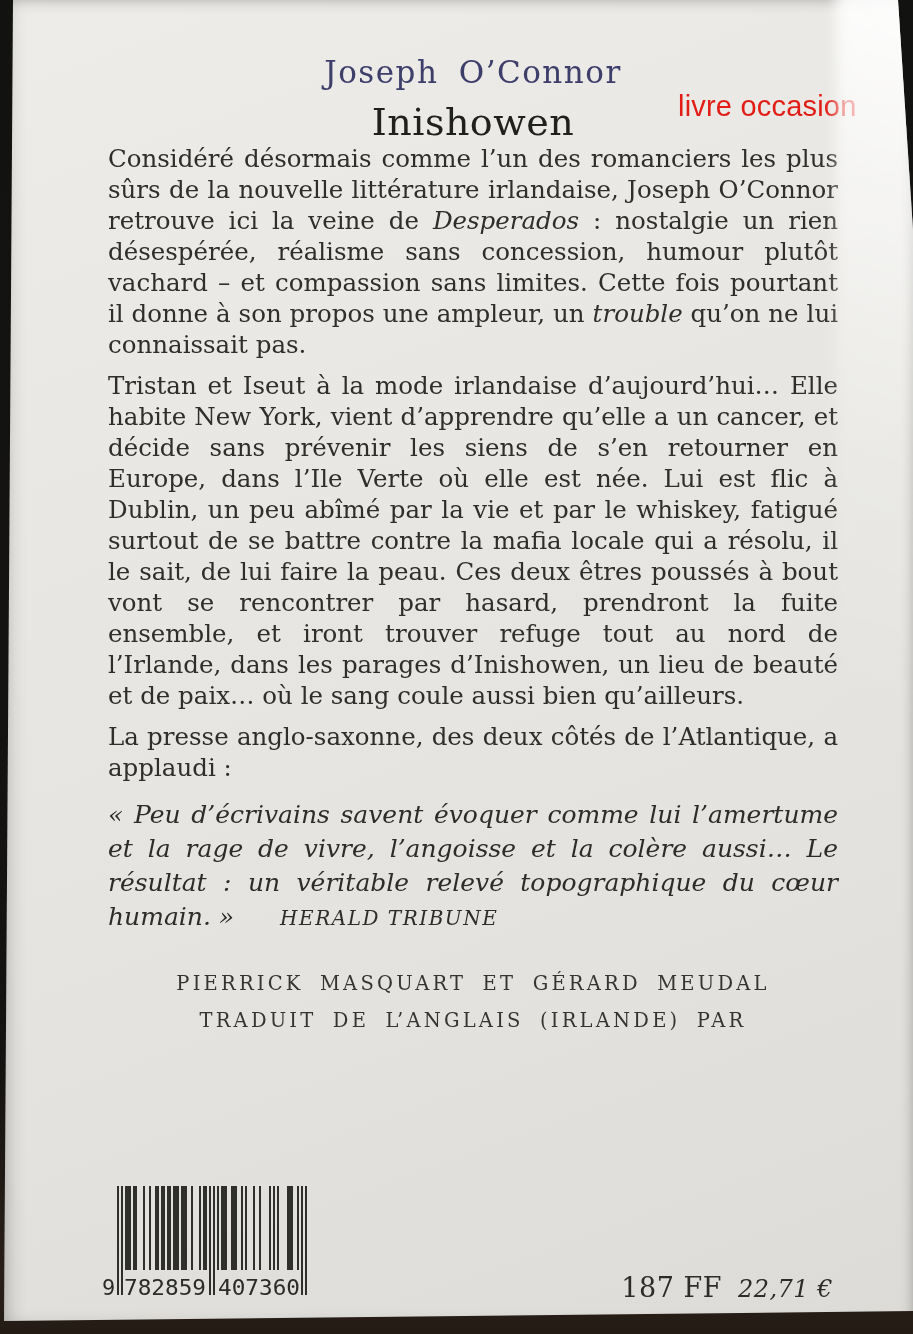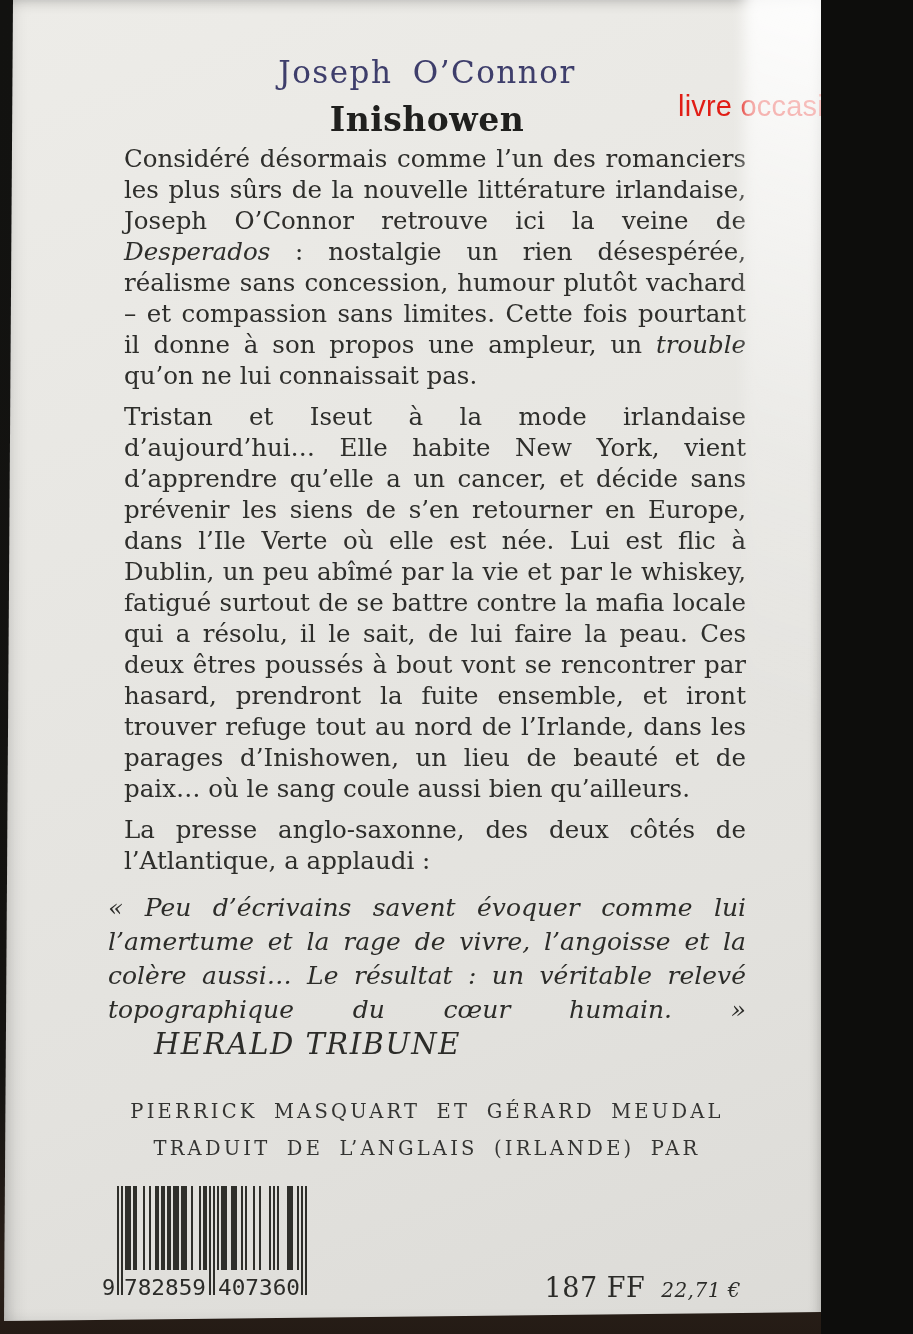"Joseph O’Connor" .photo { width: 821px -> 913px }
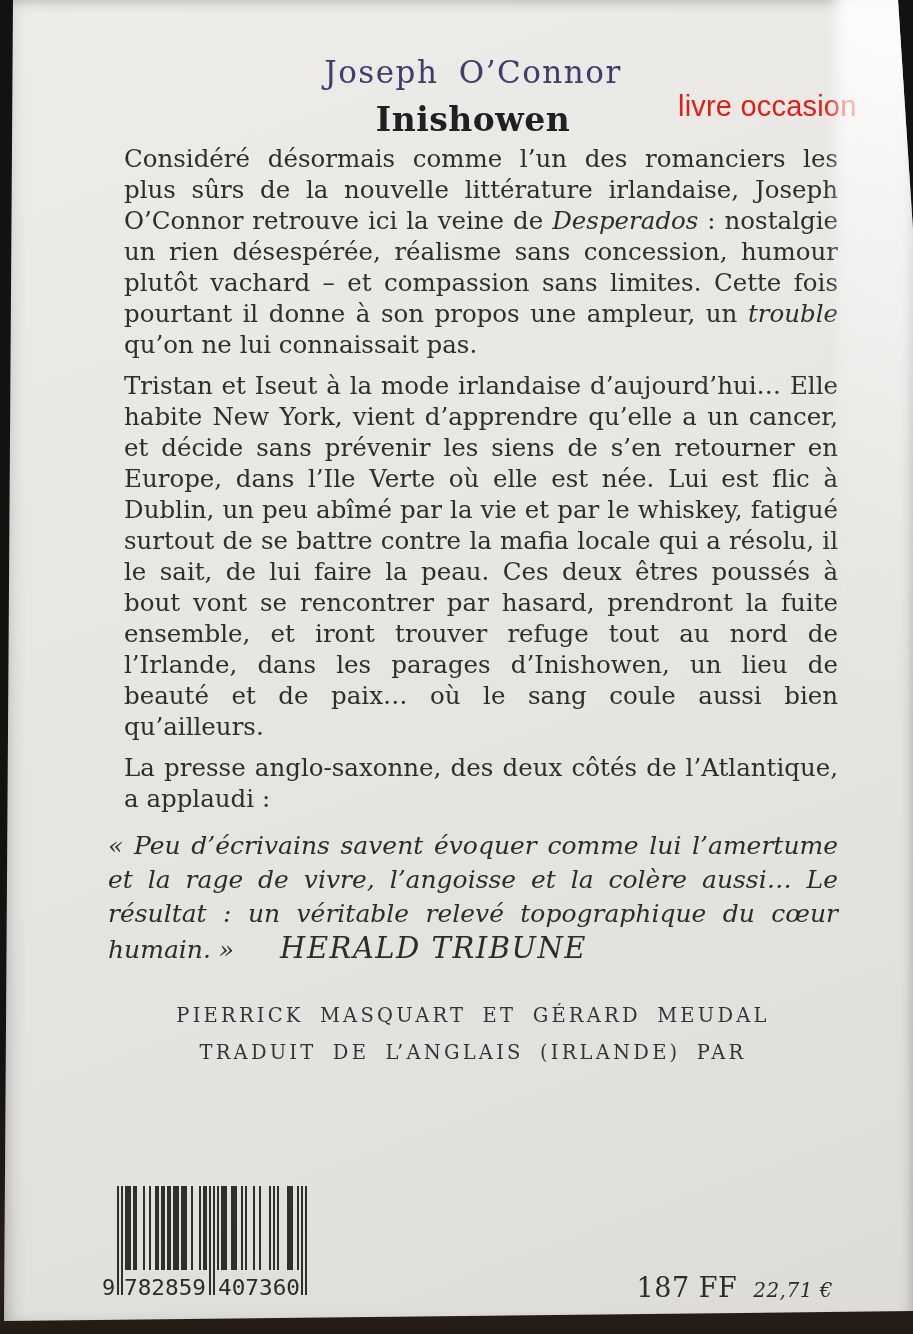"Inishowen" .title { font-size: 33px -> 38px; font-weight: 700 -> 400 }
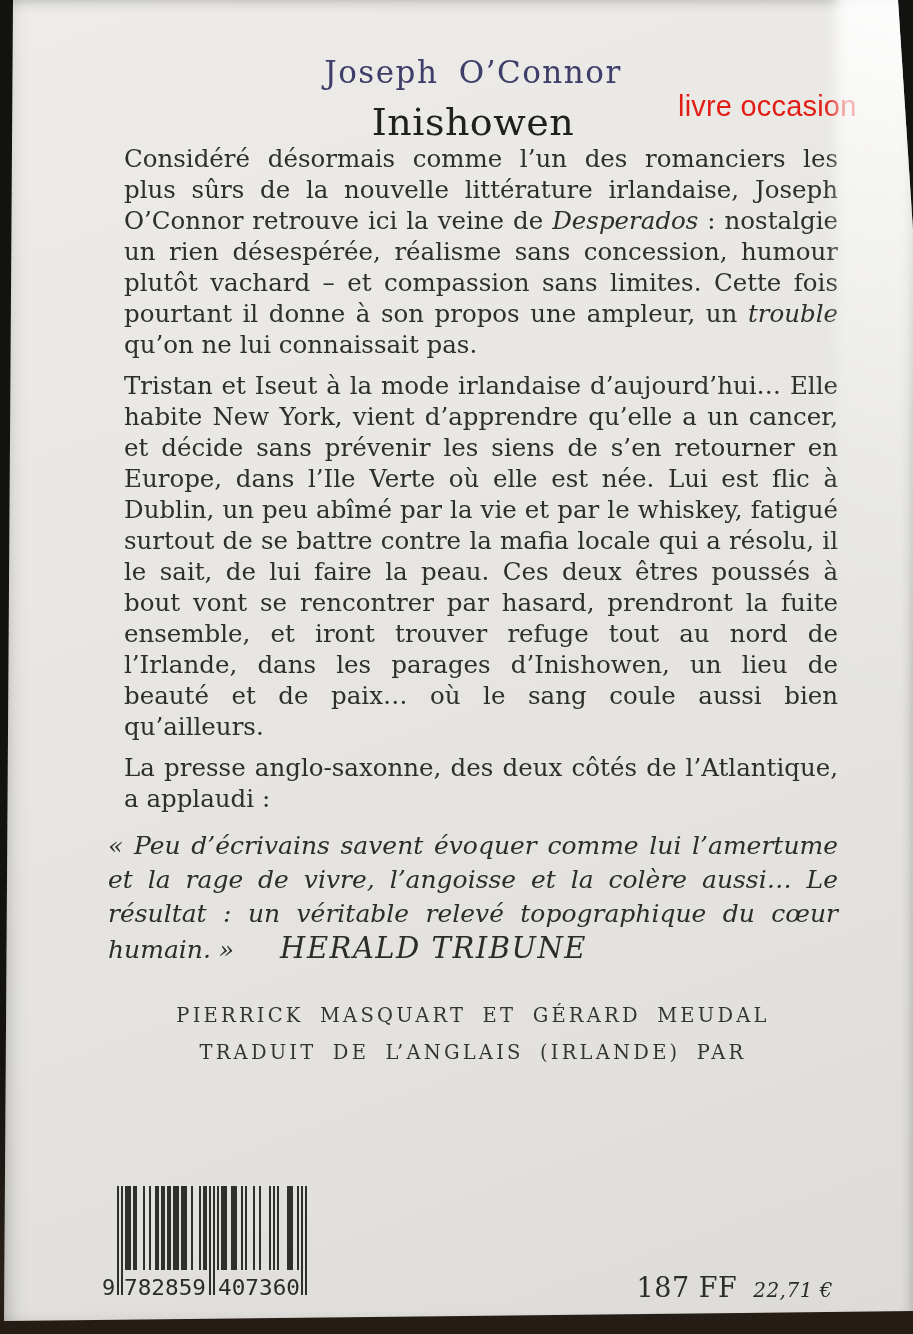"Considéré désormais comme l’un des" .blurb p { margin: 0 0 10px 16px -> 0 0 10px 0 }
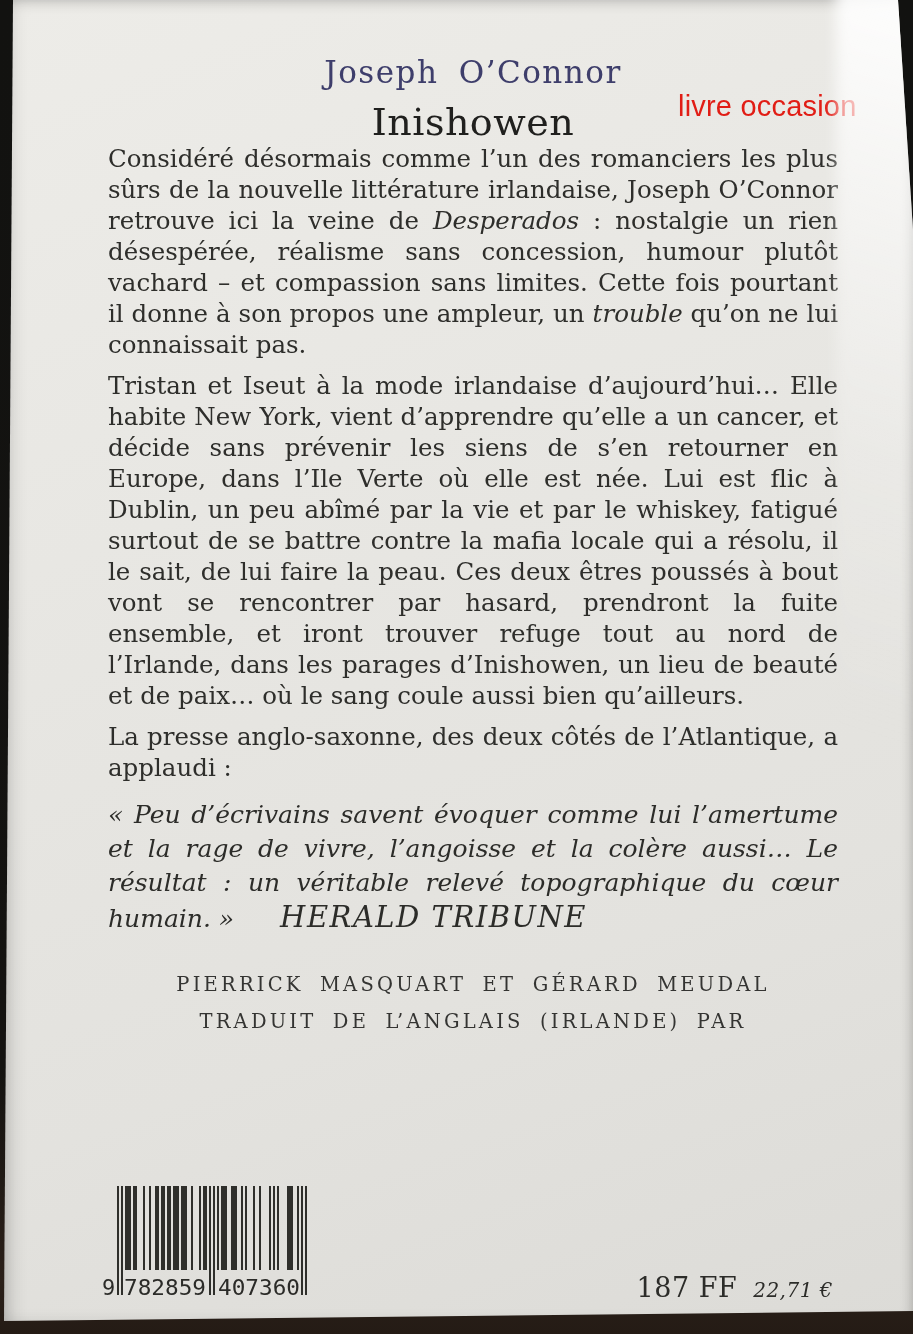"HERALD TRIBUNE" .quote-attr { font-size: 29px -> 20px }
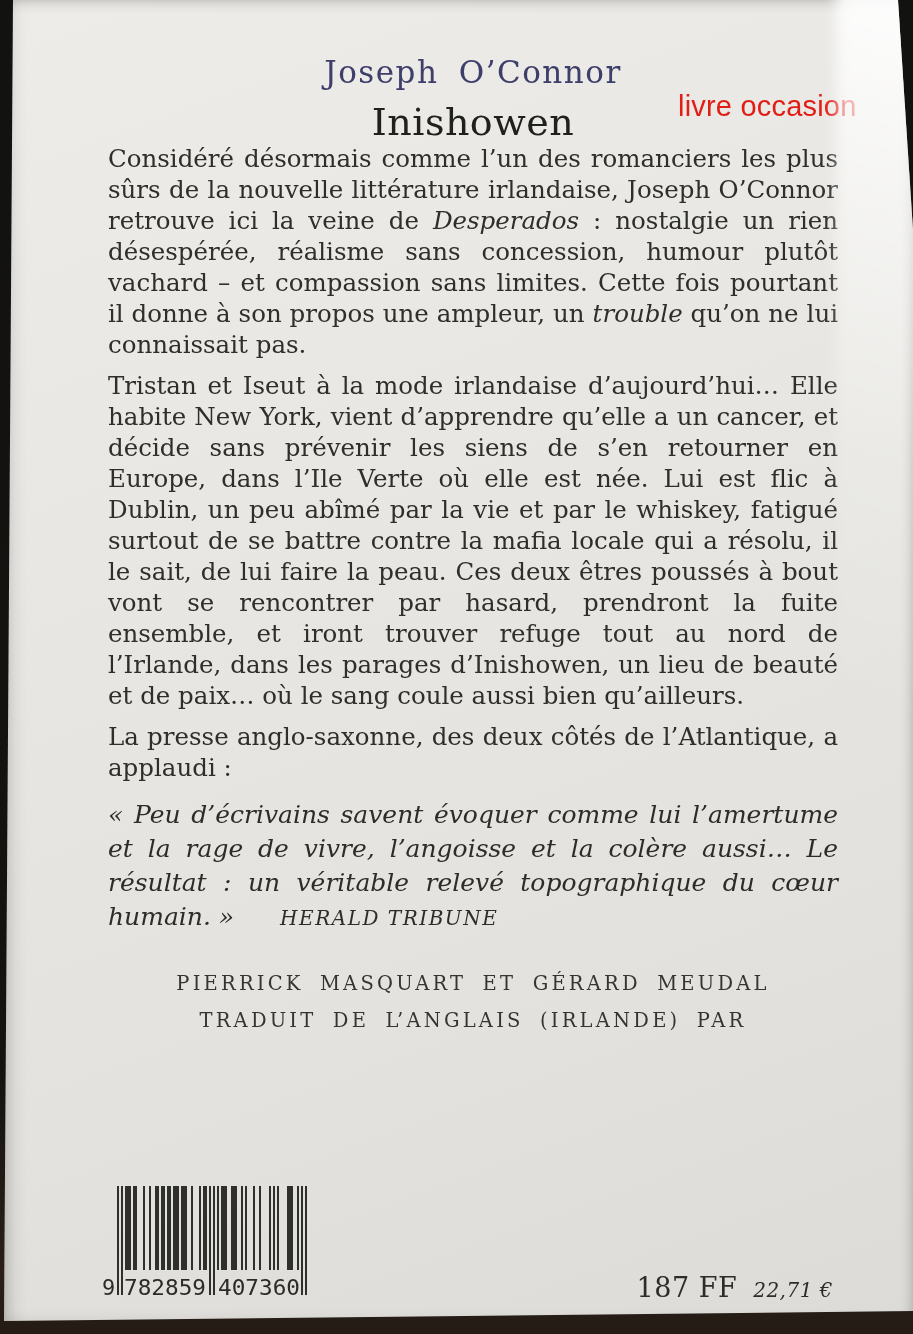"22,71 €" .price .eu { font-size: 20px -> 24px }
